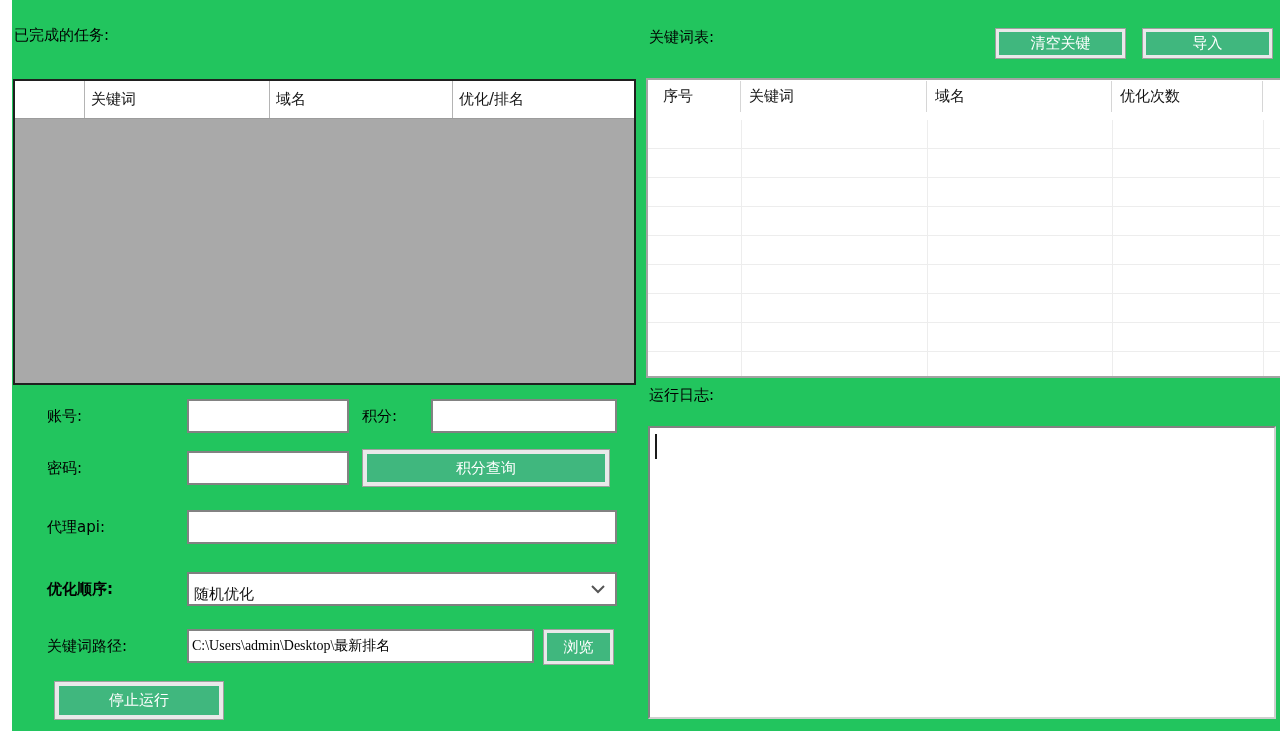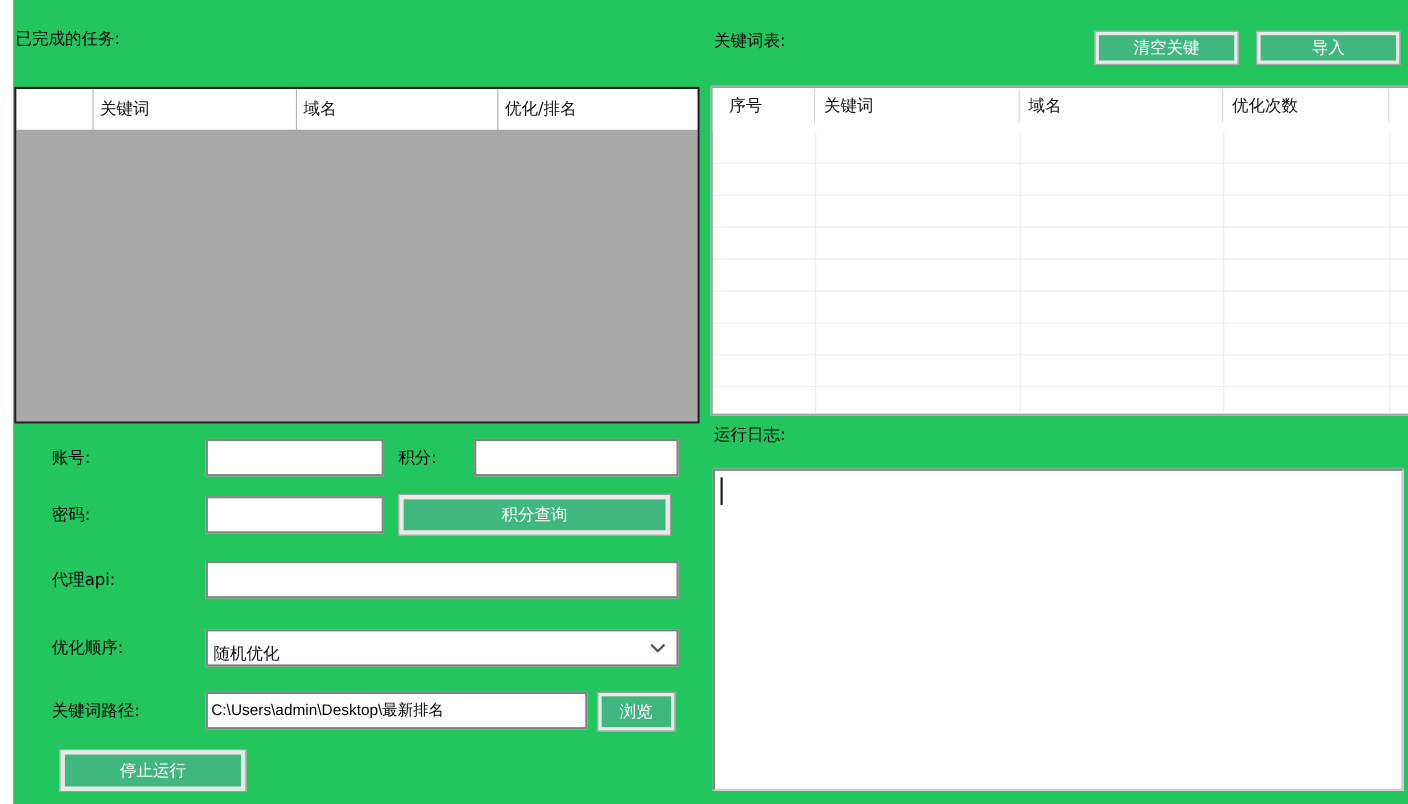"优化顺序:" div.lbl { font-weight: none -> bold }
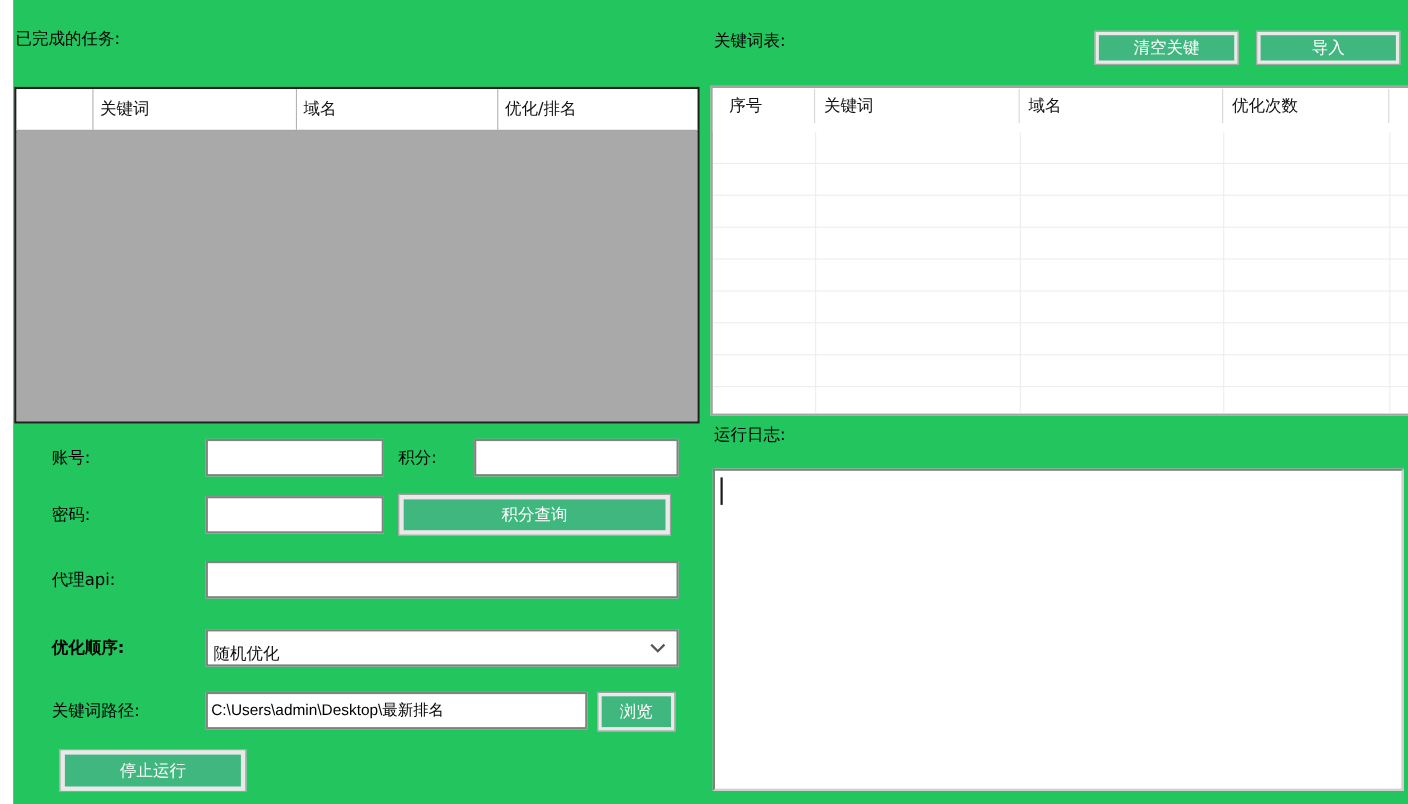"C:\Users\admin\Desktop\最新排名" .tbox input { font-family: Liberation Sans, sans-serif -> Liberation Serif, serif }
